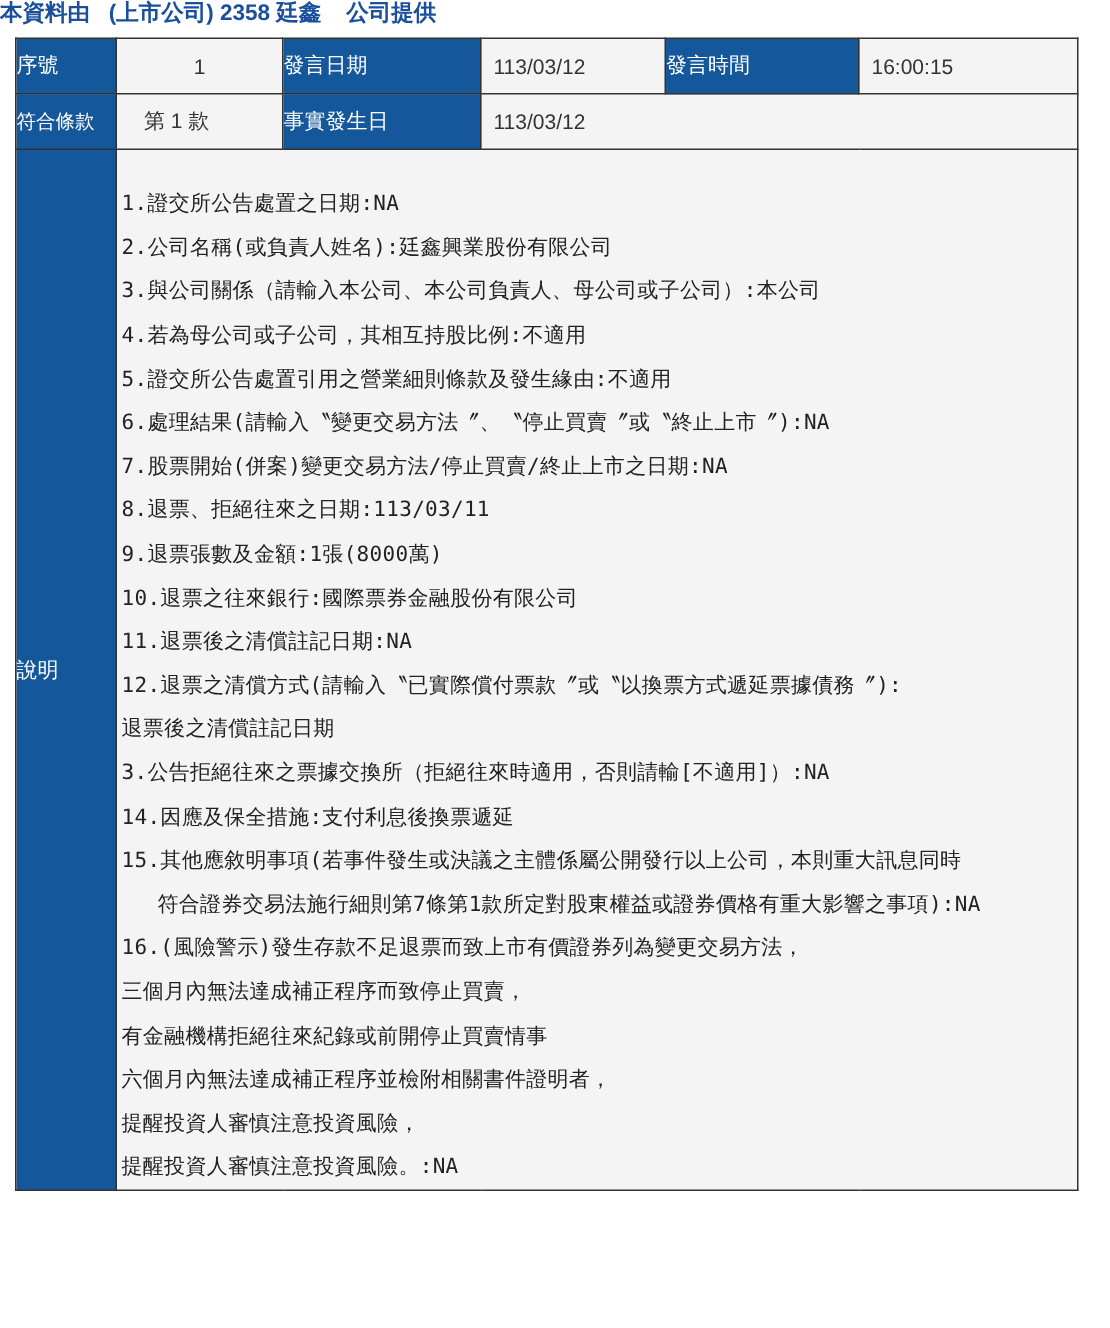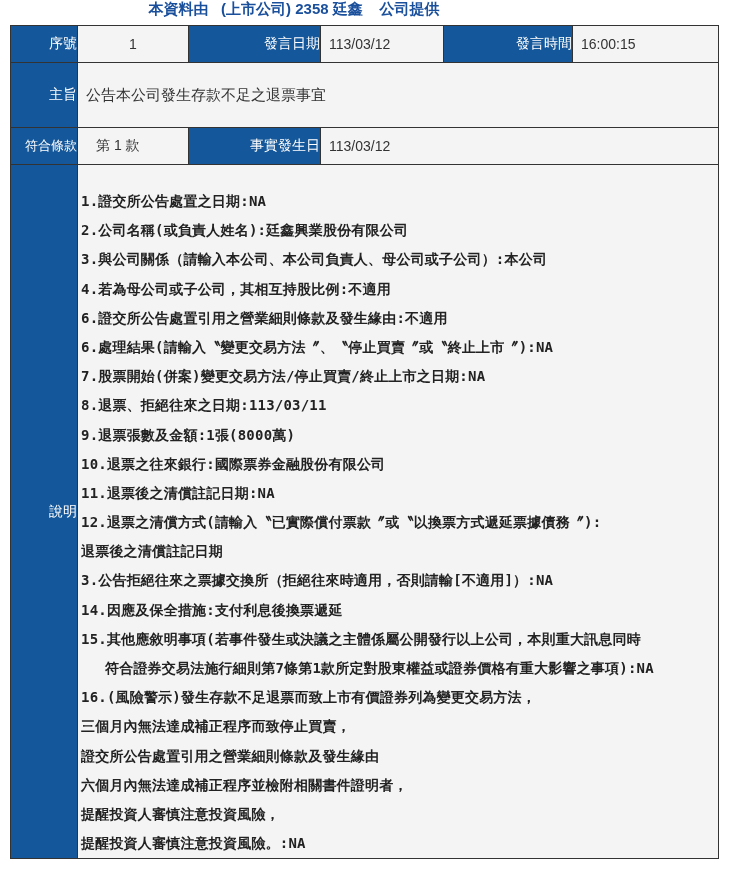"本資料由 (上市公司) 2358 廷鑫 公司提供" .source-header { text-align: center -> left }
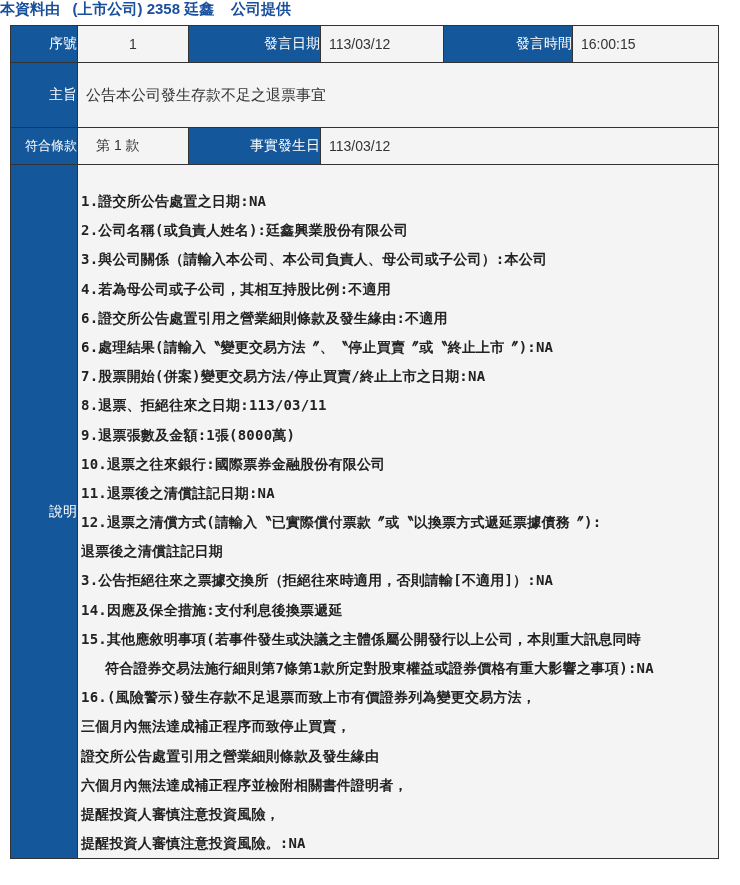"序號" td.hd { text-align: right -> left }
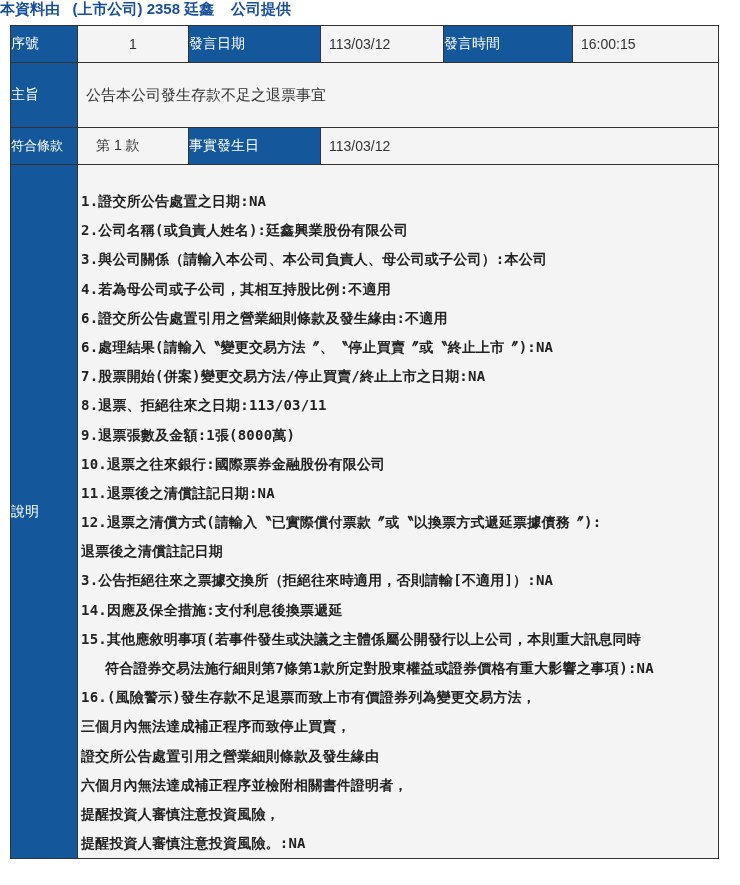"主旨" tr.r3 { html: <tr> <td>主旨</td> <td>公告本公司發生存款不足之退票事宜</td> </tr> -> none }
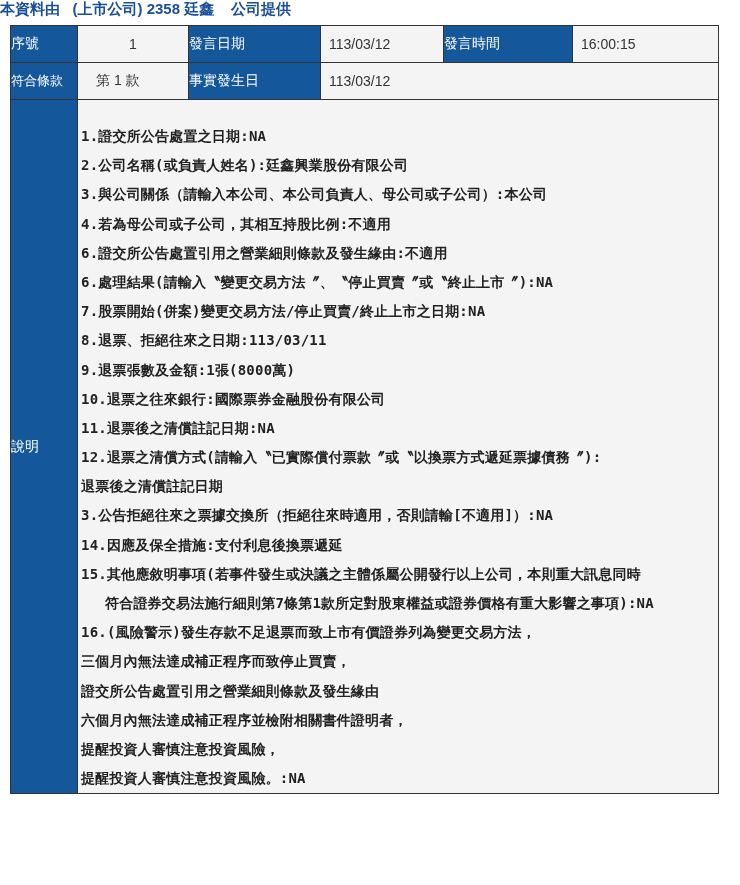"1.證交所公告處置之日期:NA" .line { font-weight: bold -> none }
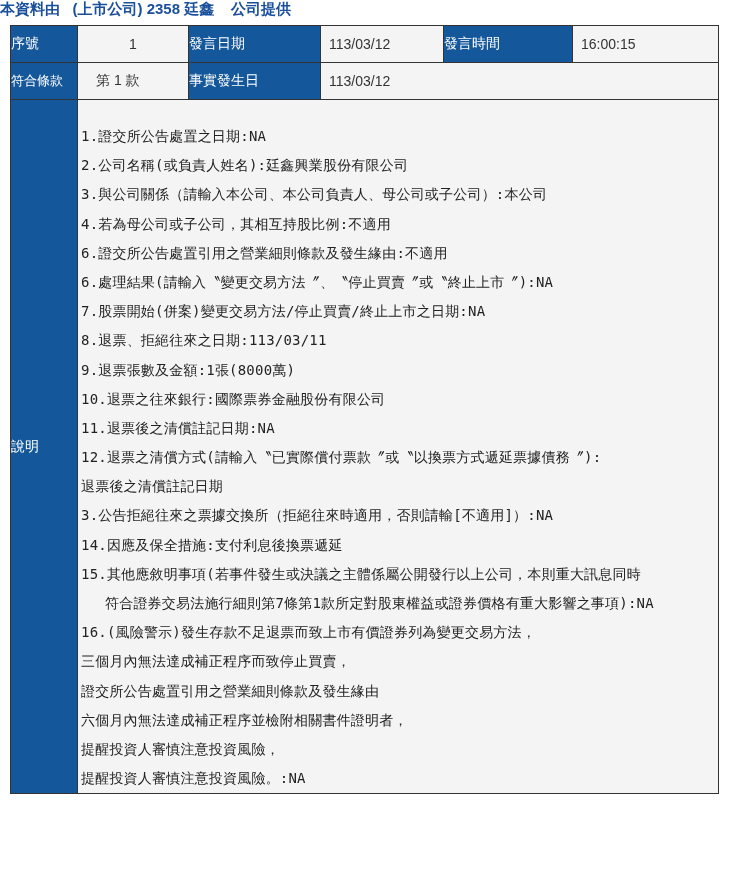"6.證交所公告處置引用之營業細則條款及發生緣由:不適用" div.line { text: 6 -> 5 }
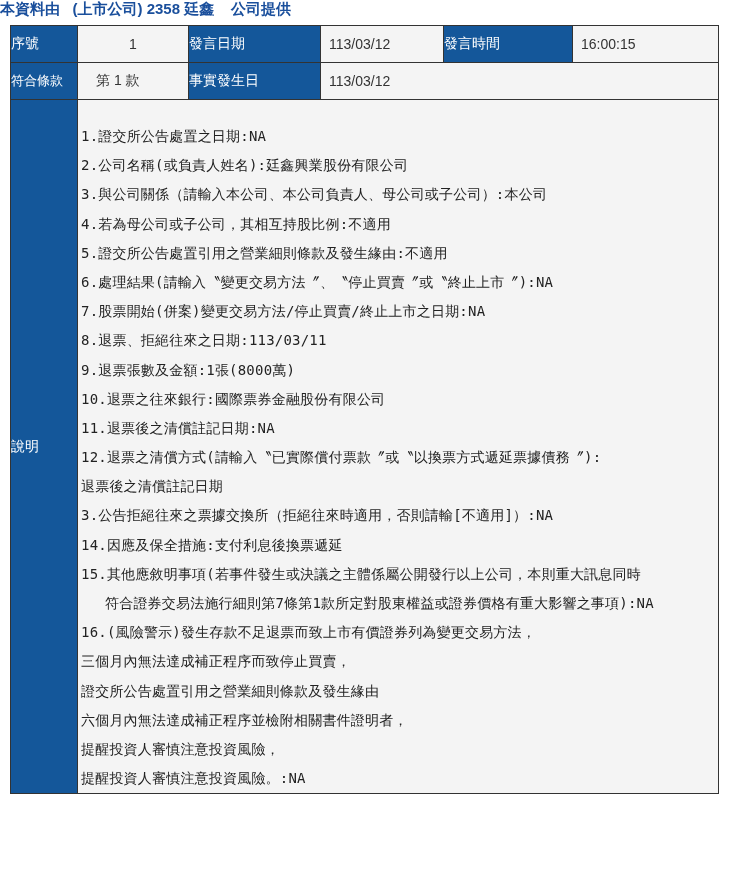"證交所公告處置引用之營業細則條款及發生緣由" div.line { text: 證交所公告處置引用之營業細則條款及發生緣由 -> 有金融機構拒絕往來紀錄或前開停止買賣情事 }
